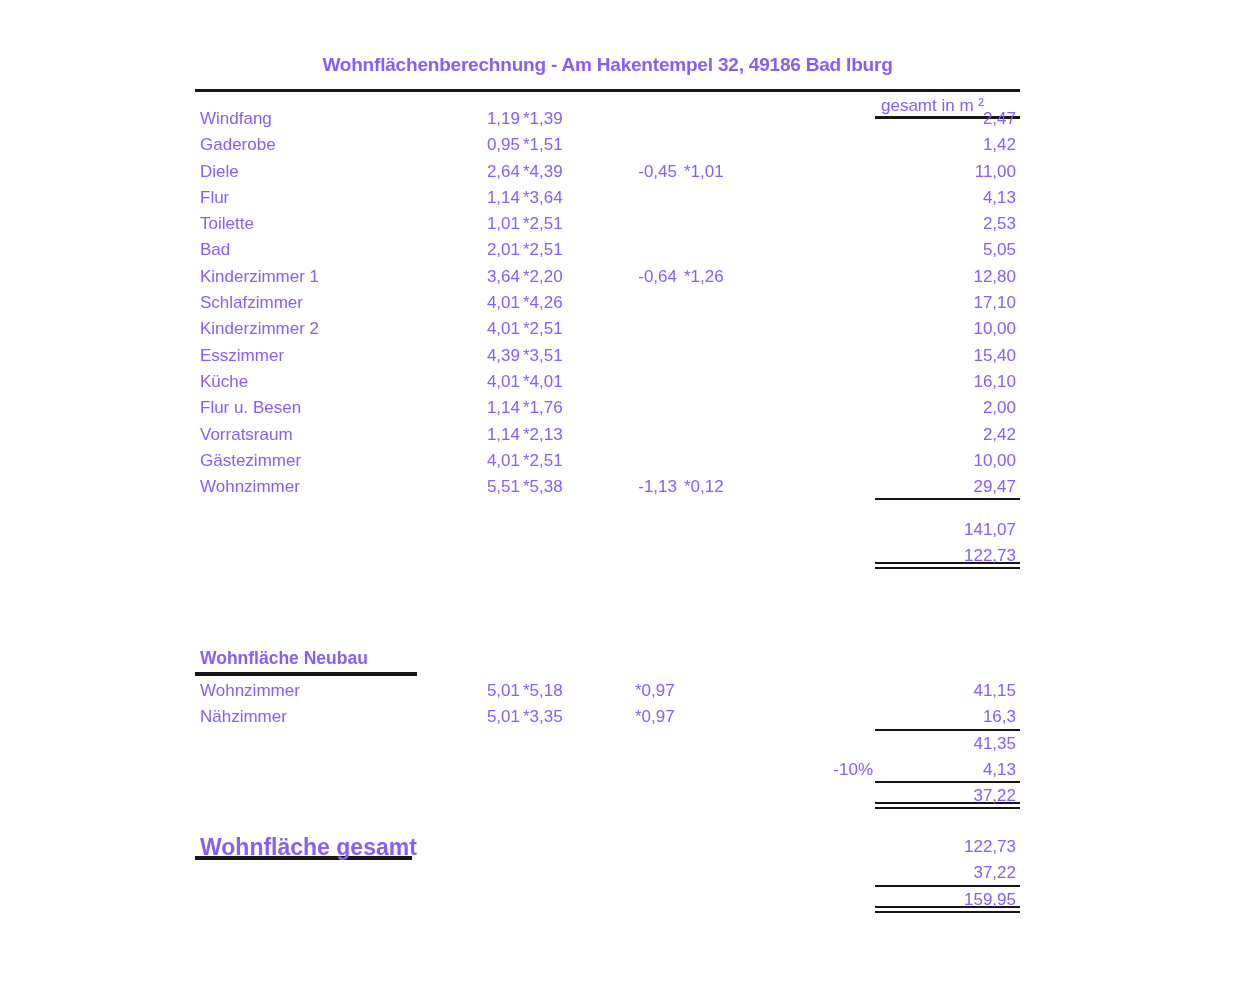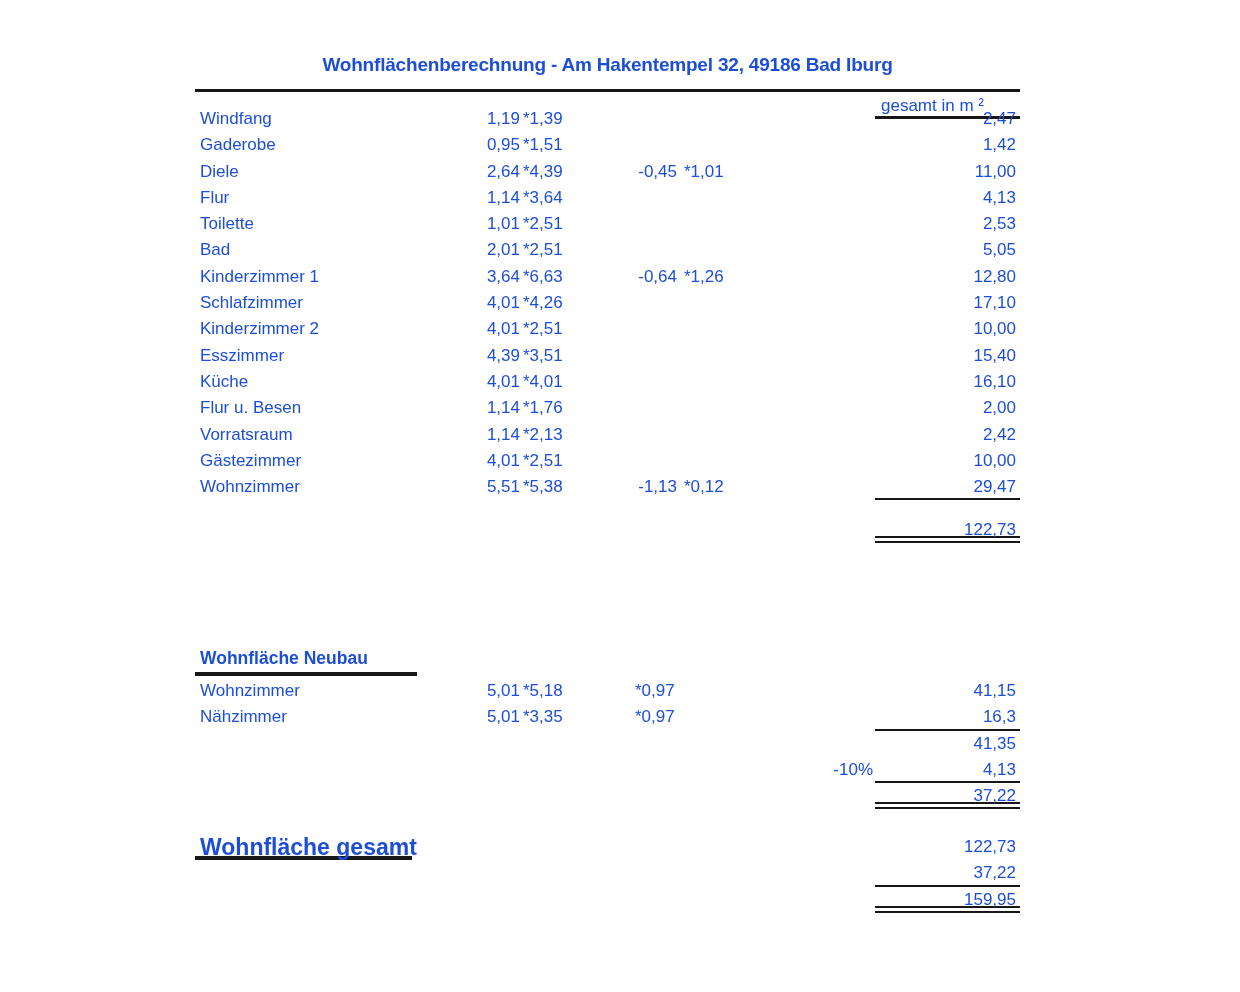"Wohnflächenberechnung - Am Hakentempel" .page { color: #1d4ed8 -> #8b5cf6 }
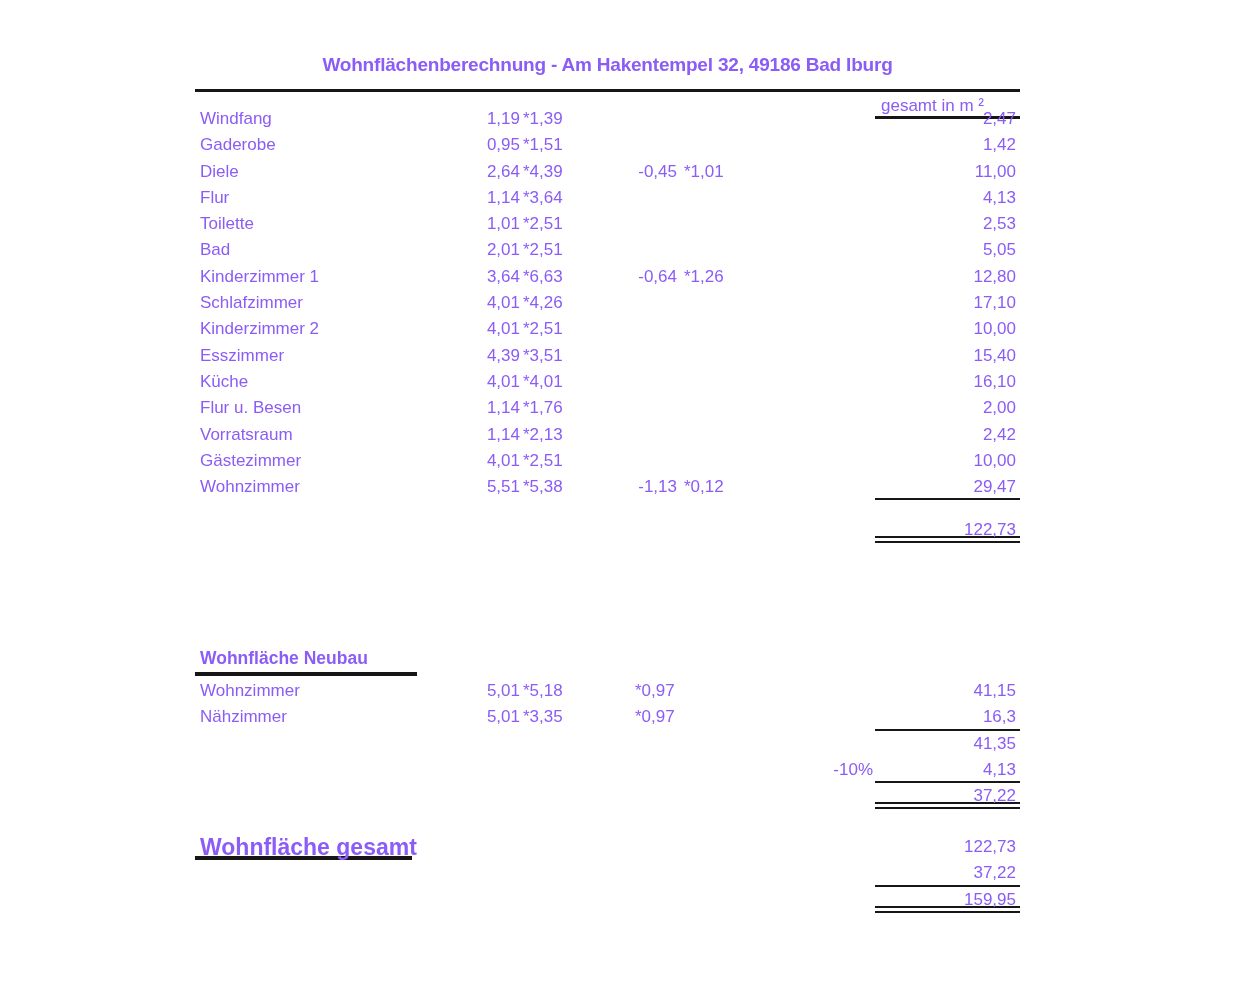"*6,63" span.c-d2 { text: 6,63 -> 2,20 }
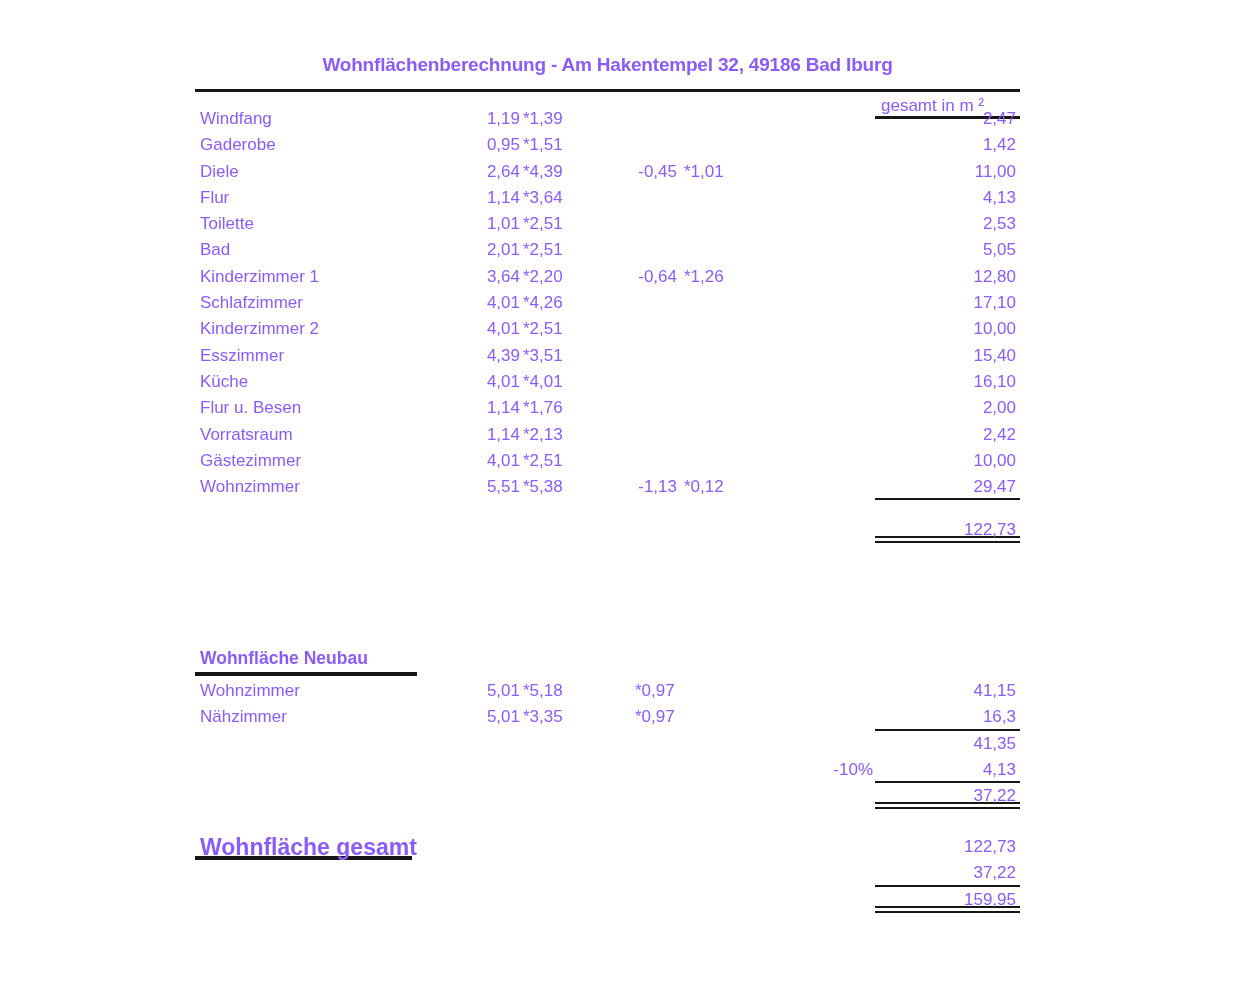"141,07" div.row { html: none -> <div> <span>141,07</span> </div> }
